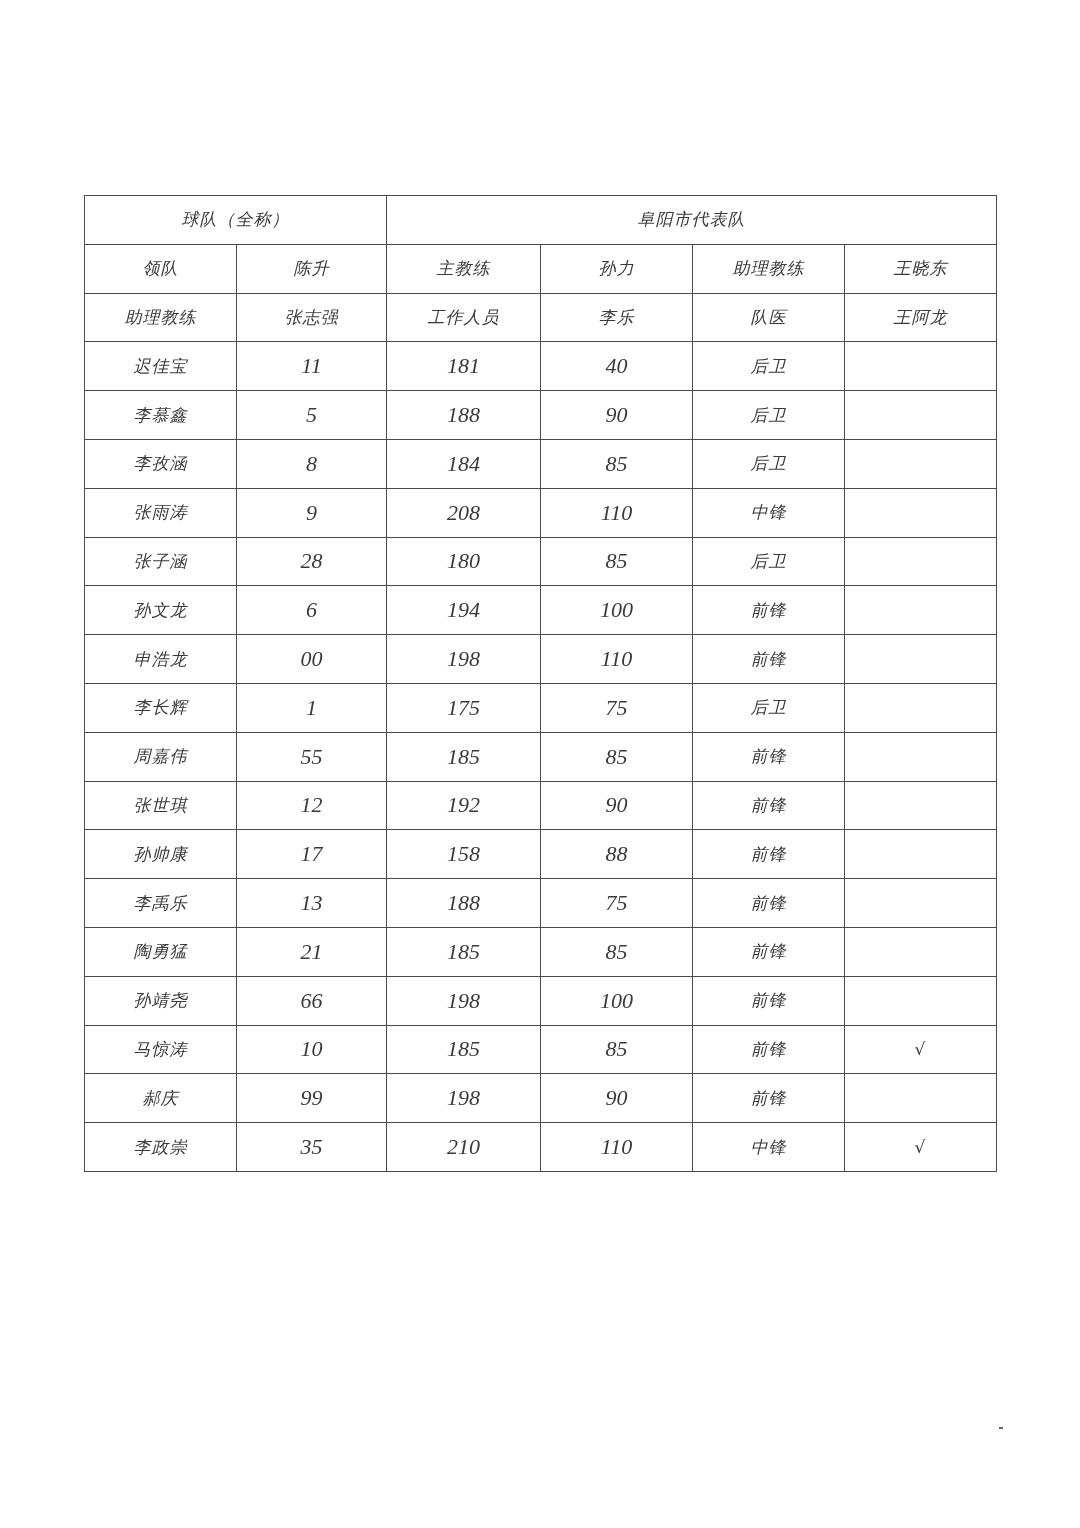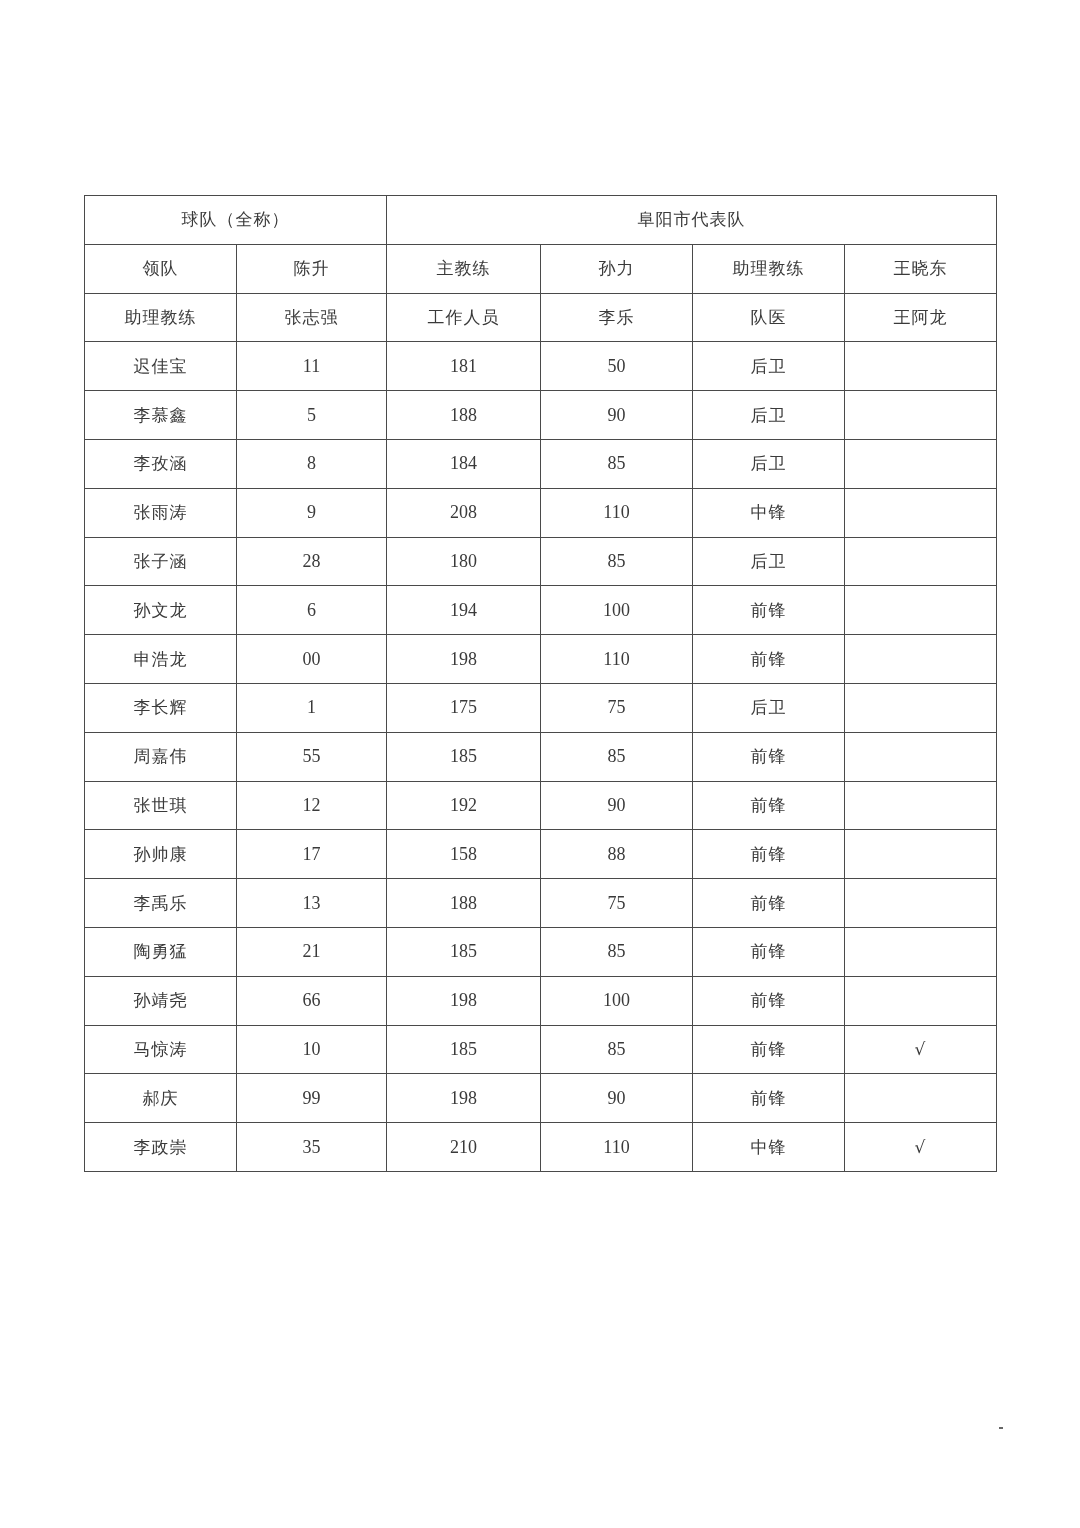"球队（全称）" table.roster { font-style: none -> italic }
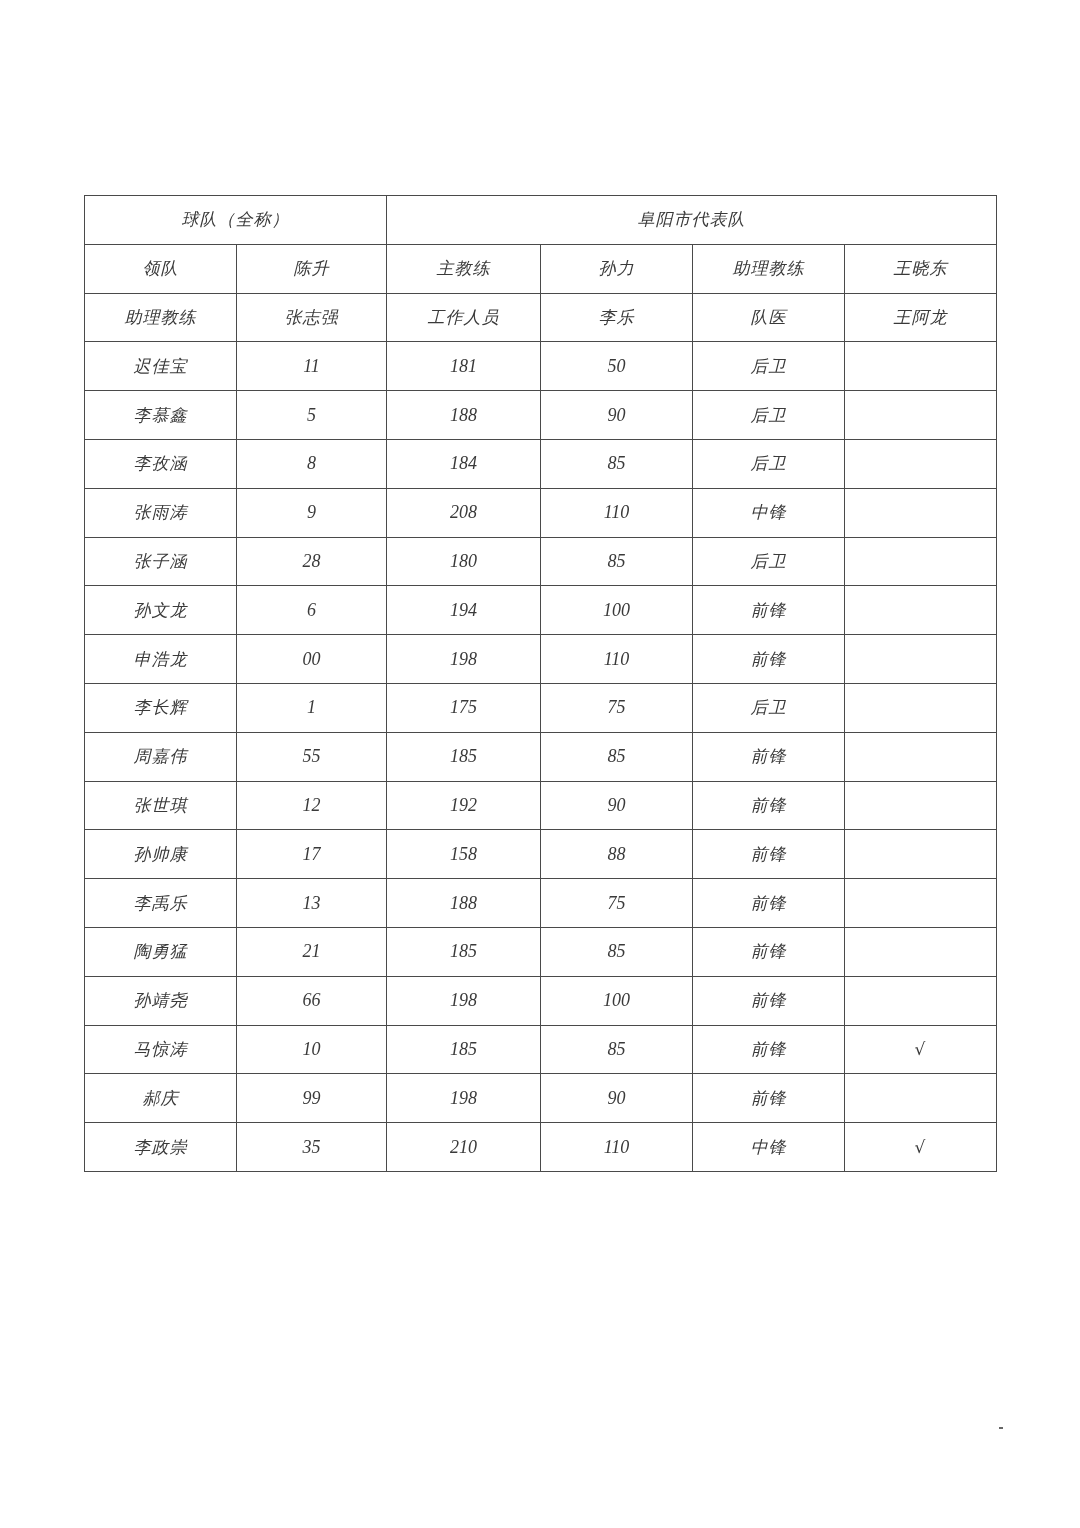"11" table.roster td.num { font-size: 18px -> 22px }
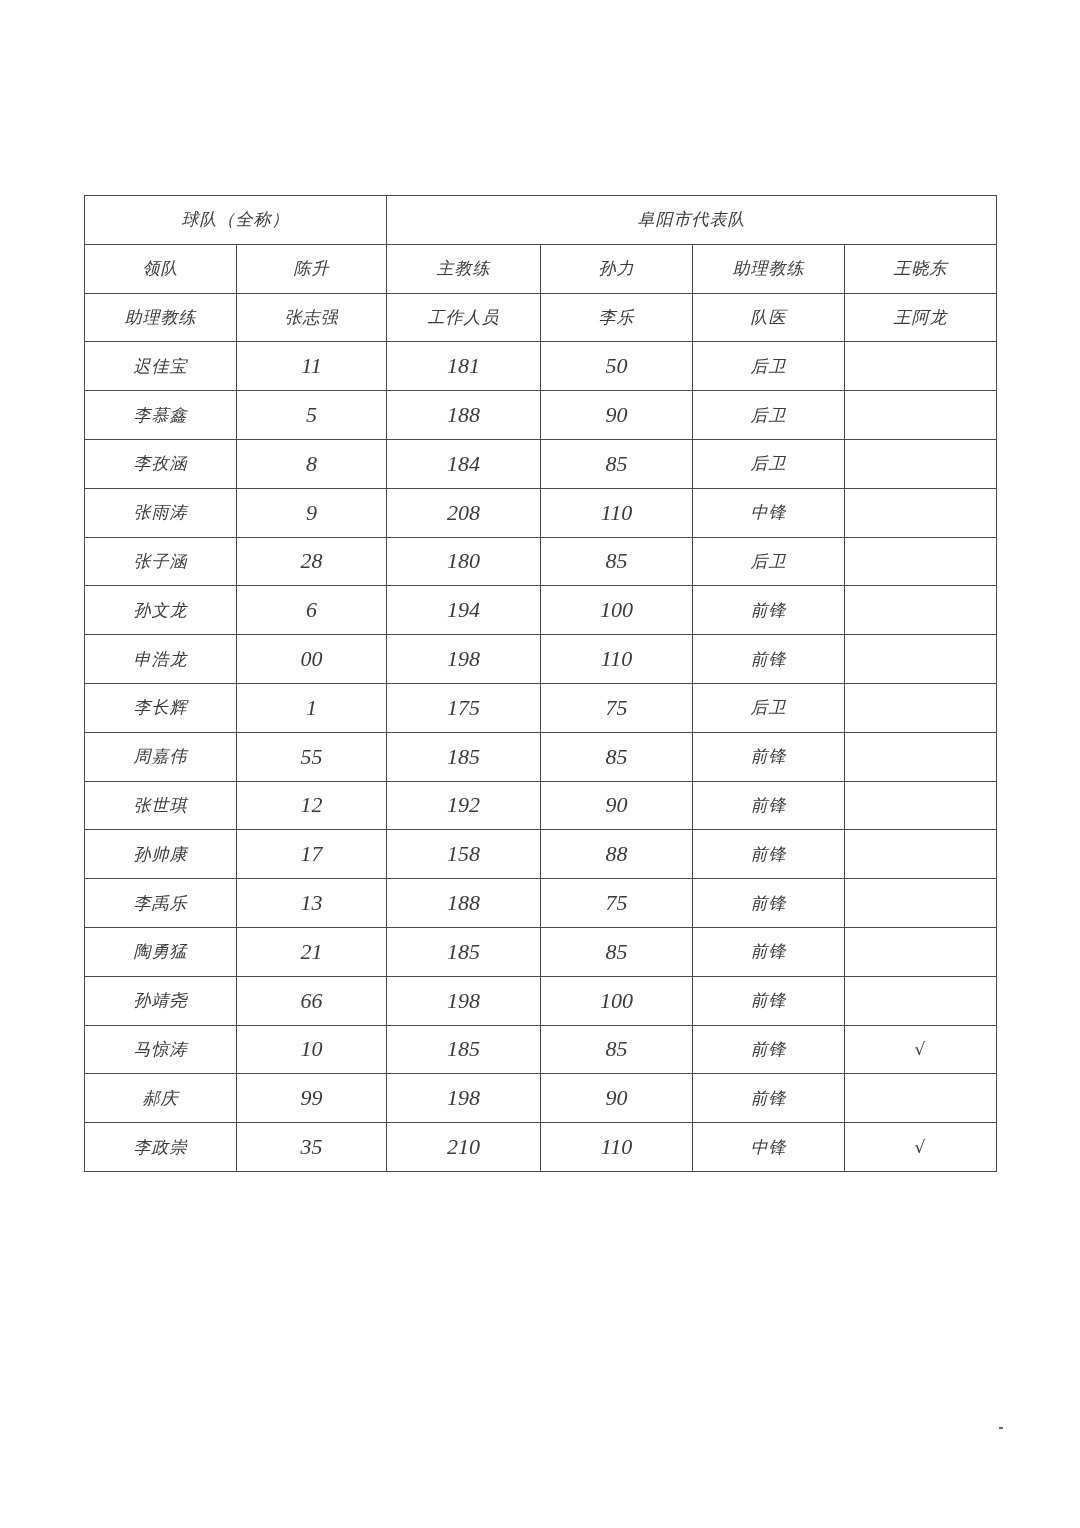"50" td.num { text: 50 -> 40 }
